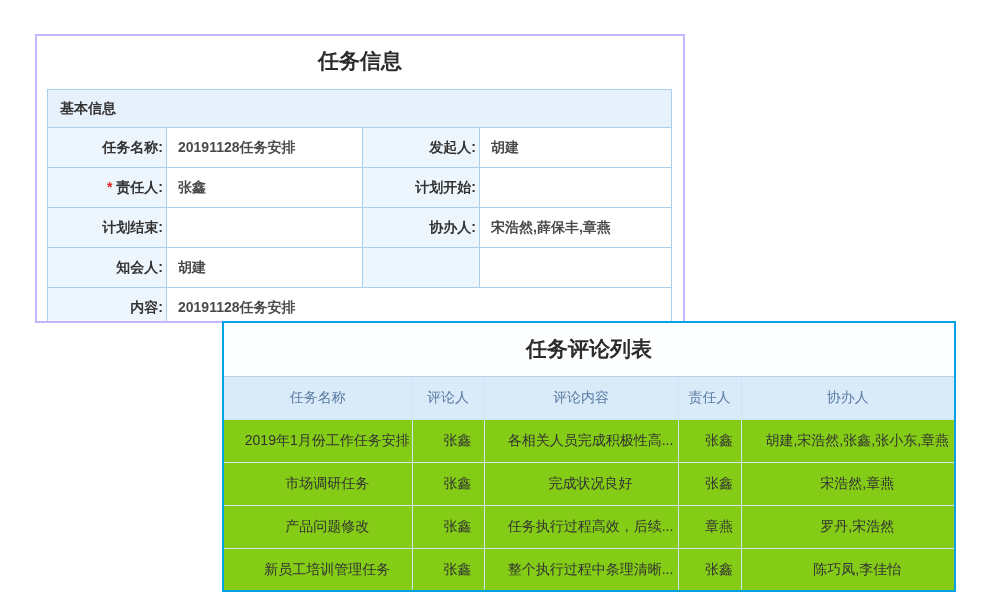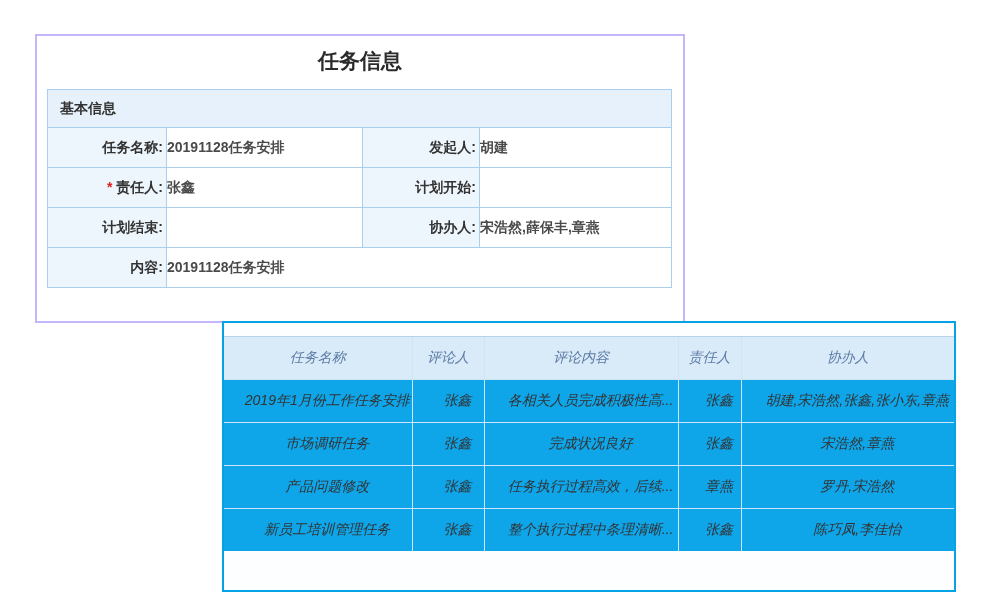"20191128任务安排" .info-table .val { padding-left: 0 -> 11px }
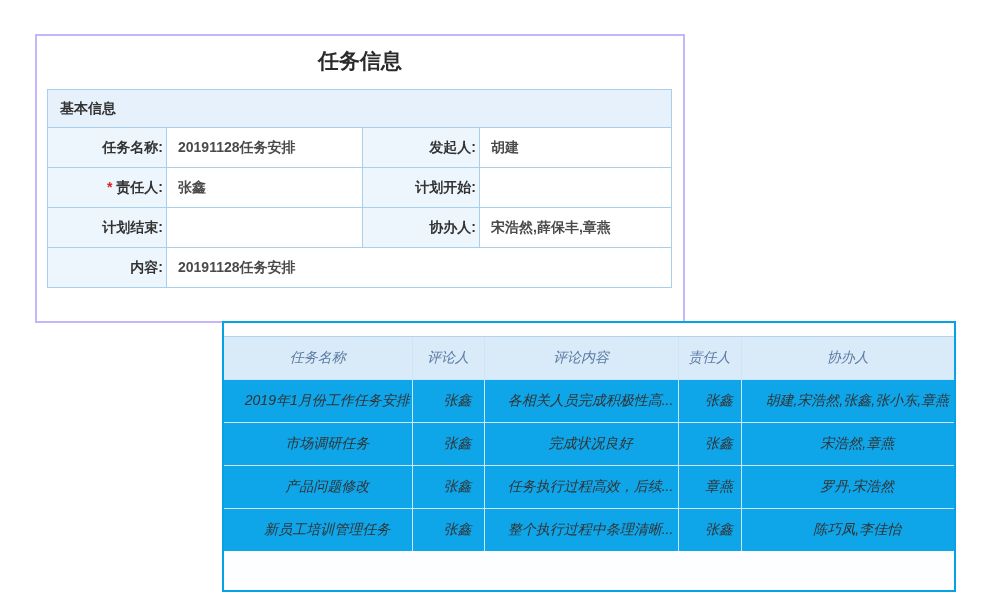"知会人:" tr { html: none -> <tr> <td>知会人:</td> <td>胡建</td> <td></td> <td></td> </tr> }
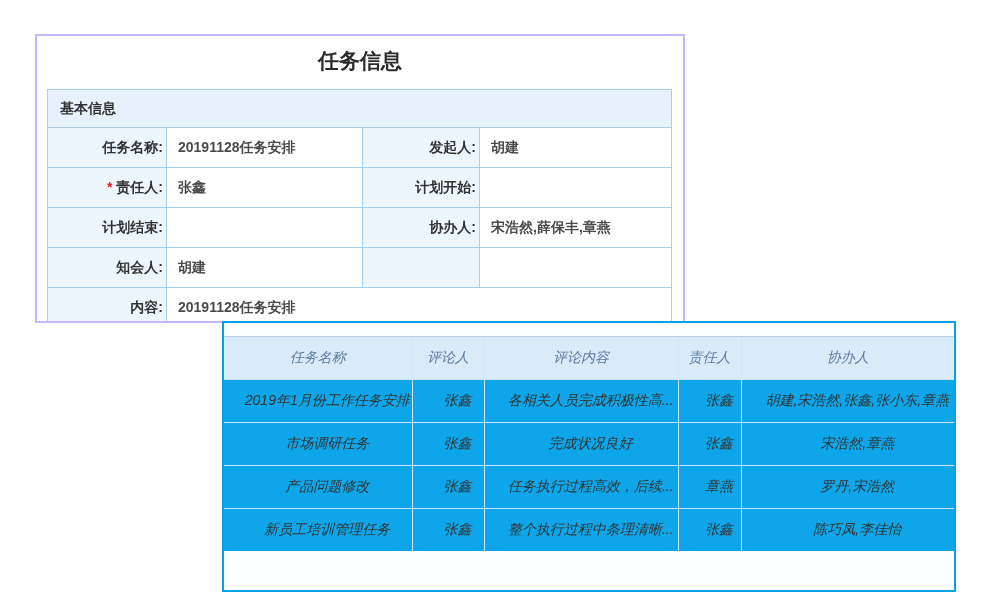"任务评论列表" div.panel-title { html: none -> <div>任务评论列表</div> }
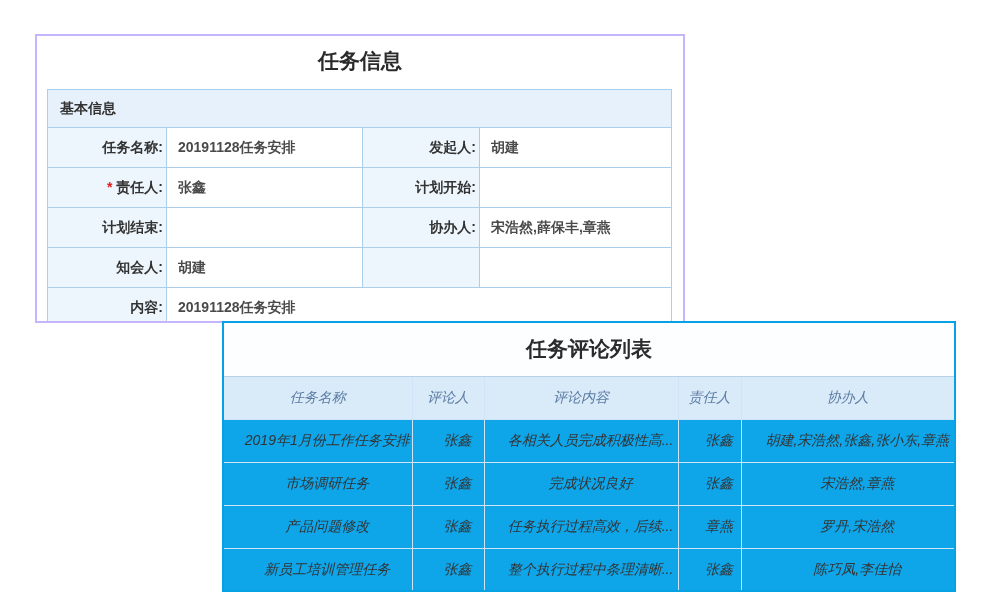"任务名称" .comment-table { font-style: italic -> none }
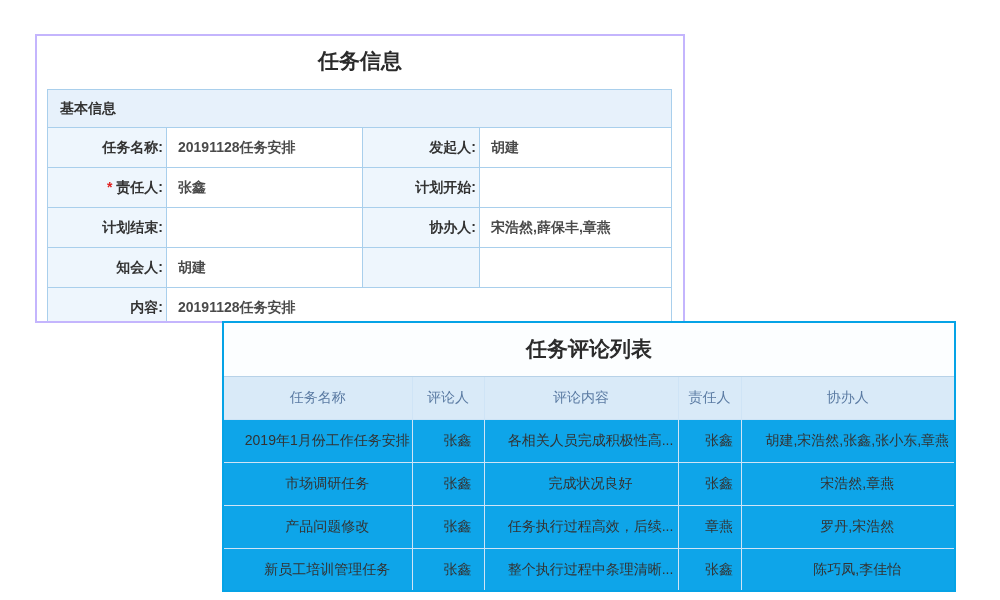"2019年1月份工作任务安排" .comment-table td { background: #0ea5e9 -> #84cc16 }
